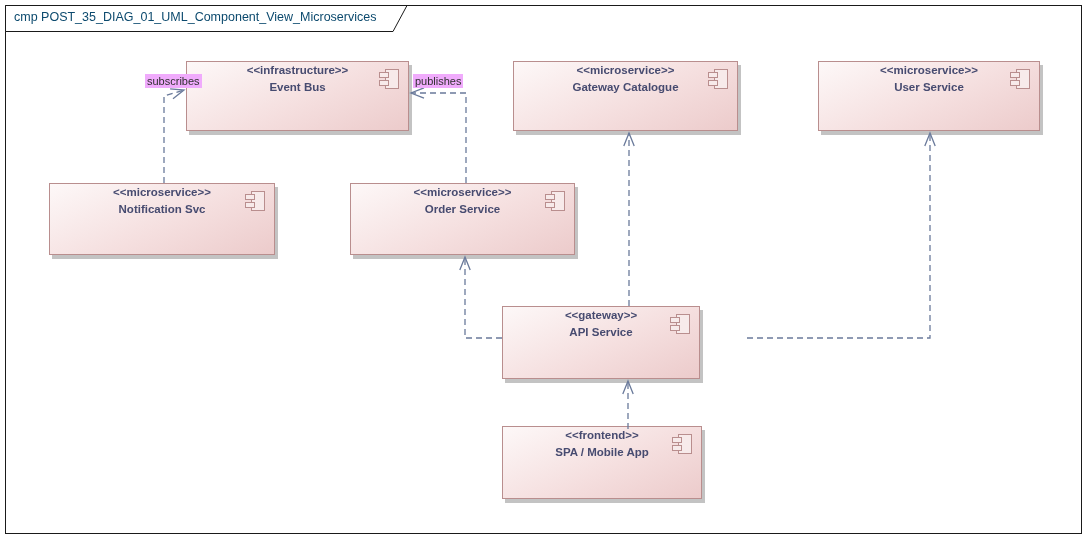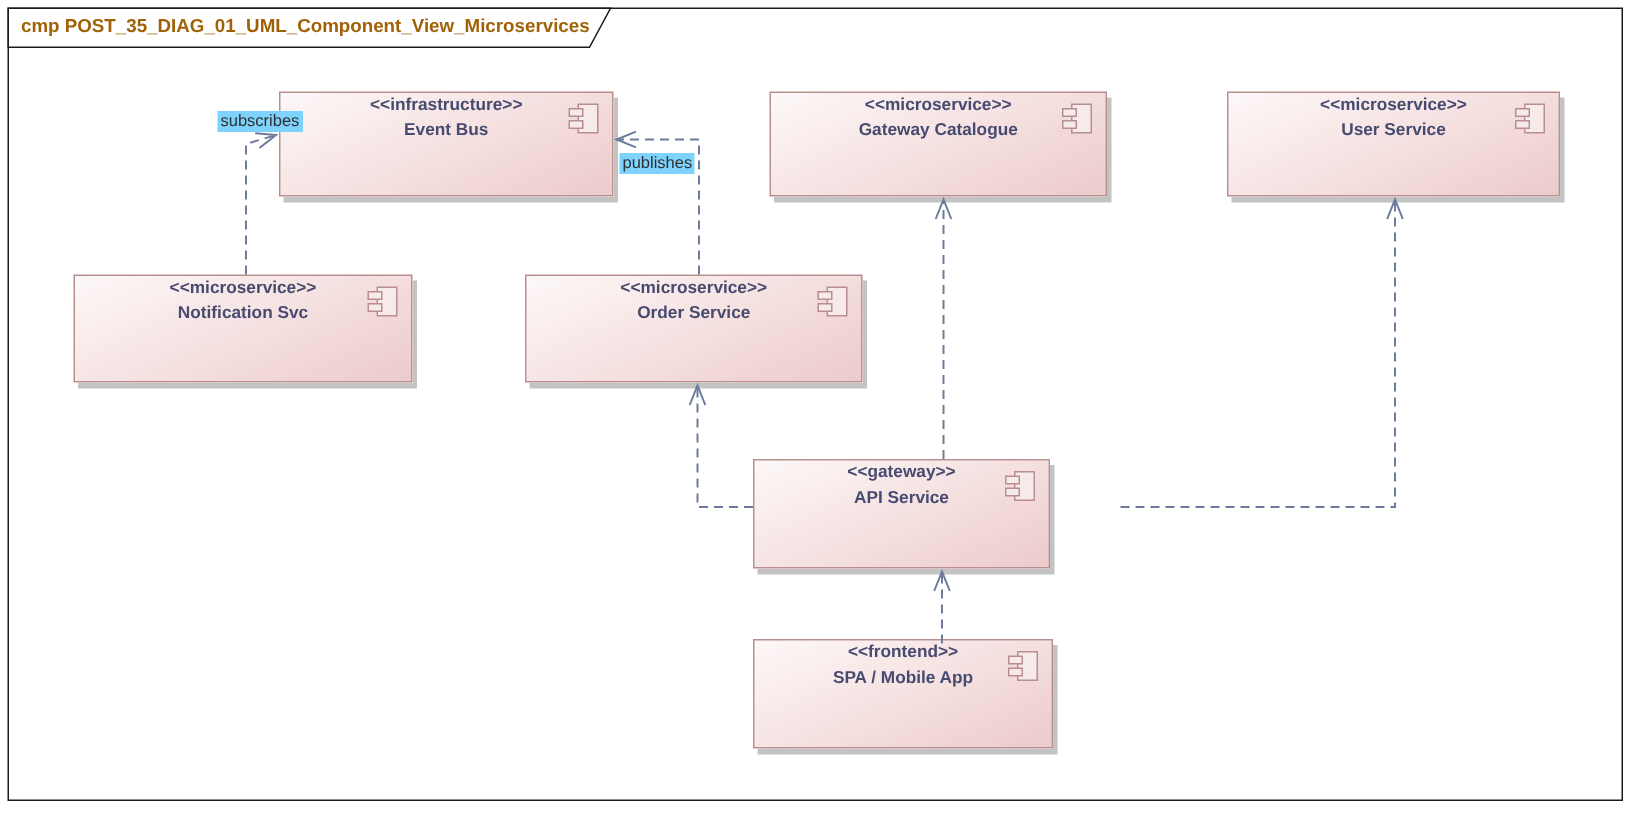"cmp" .frame-title { color: #a16207 -> #0c4a6e; font-weight: bold -> normal }
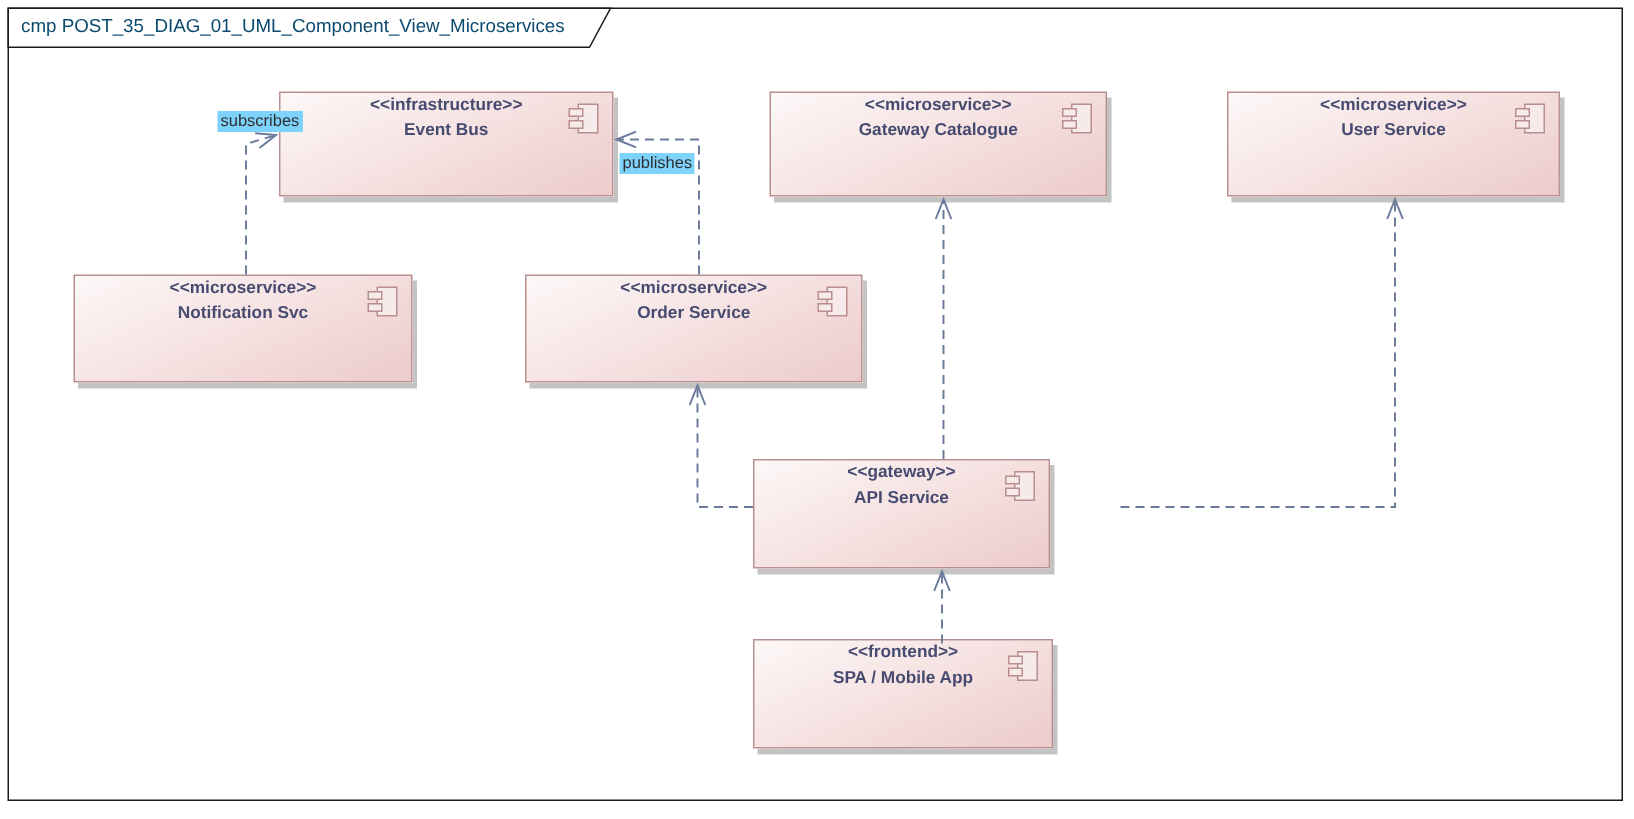"subscribes" .edge-label { background: #7dd3fc -> #f0abfc }
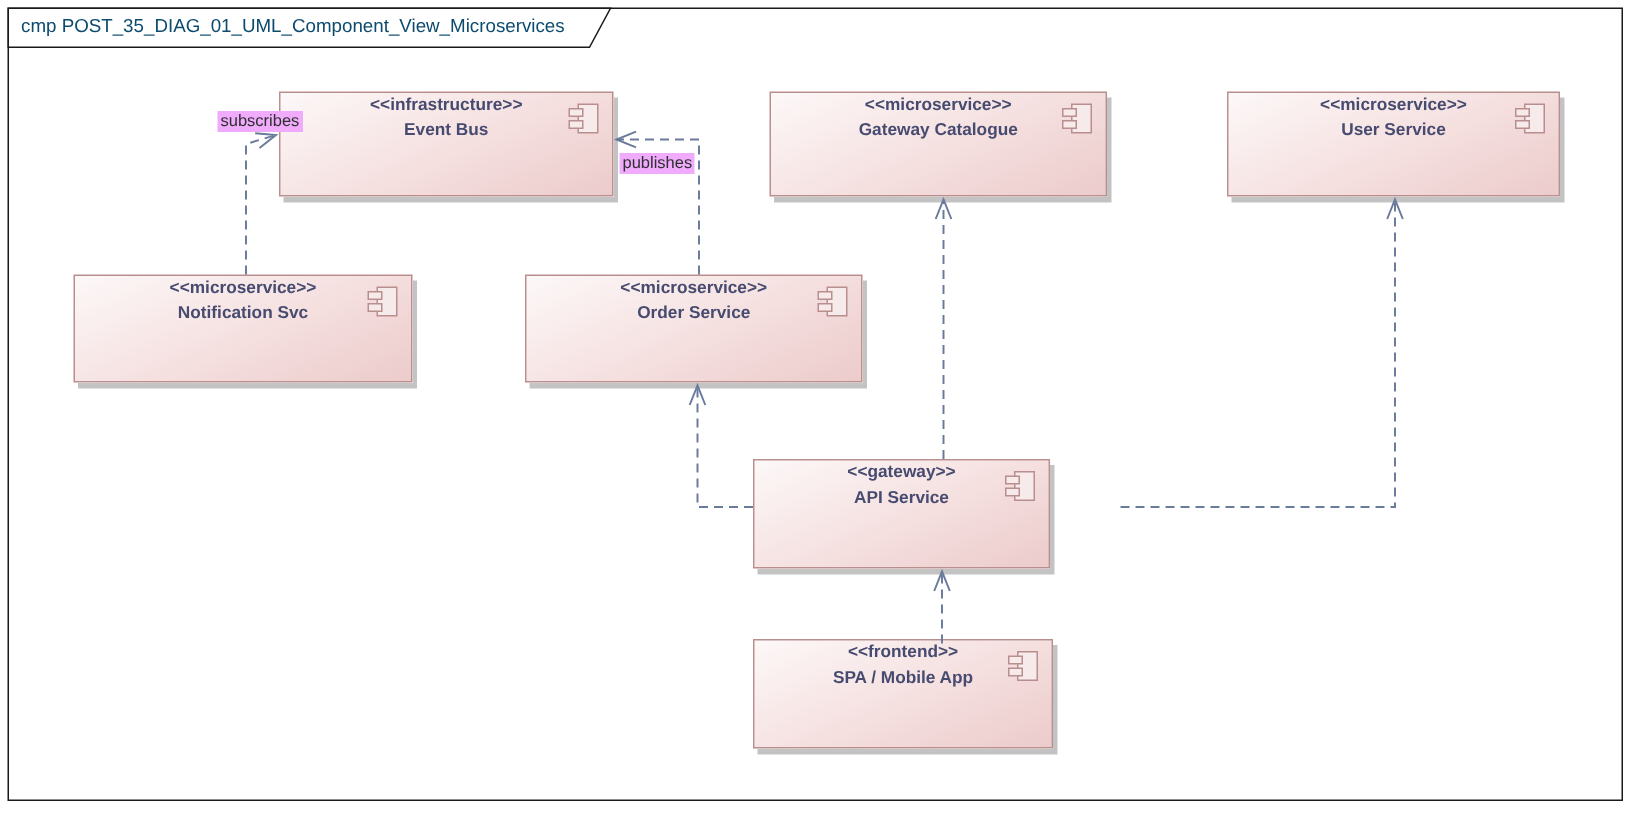"publishes" div.edge-label { margin-top: 28px -> none }
